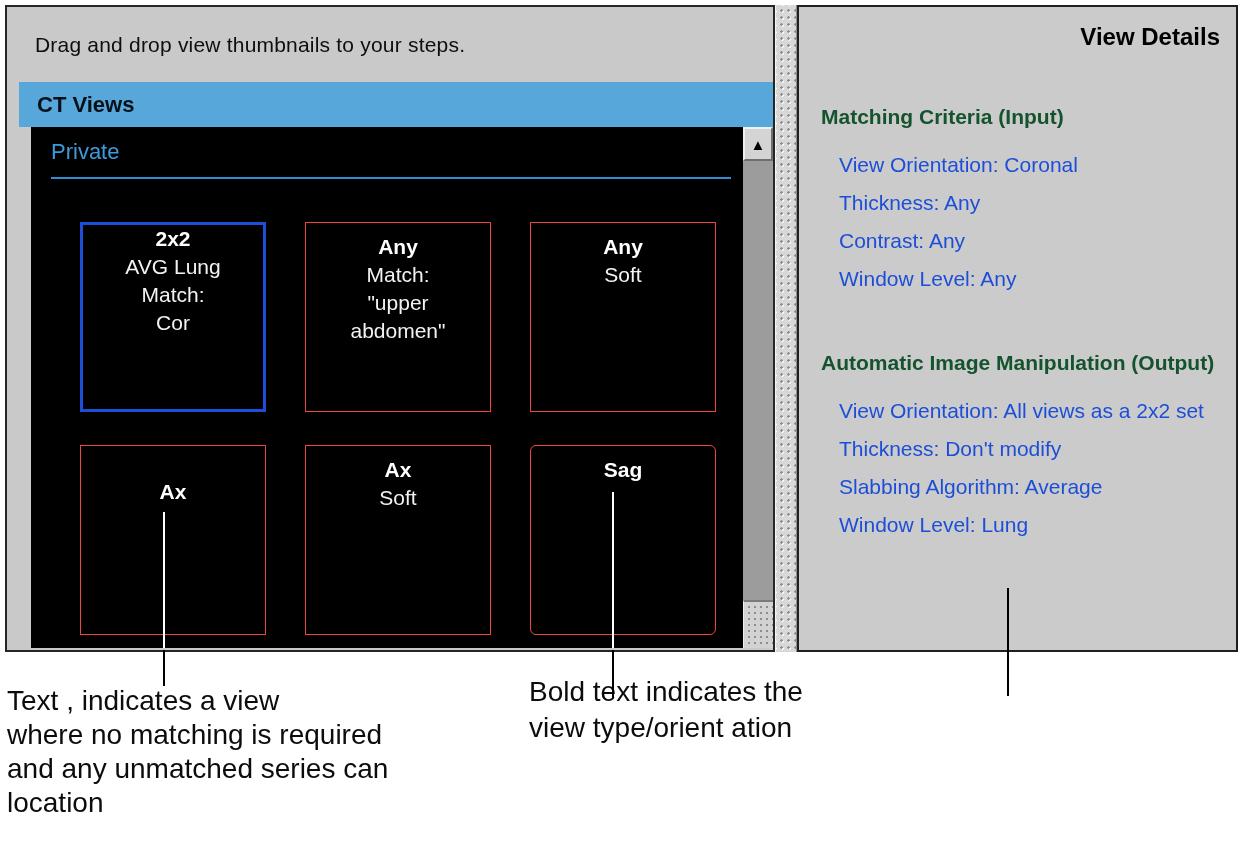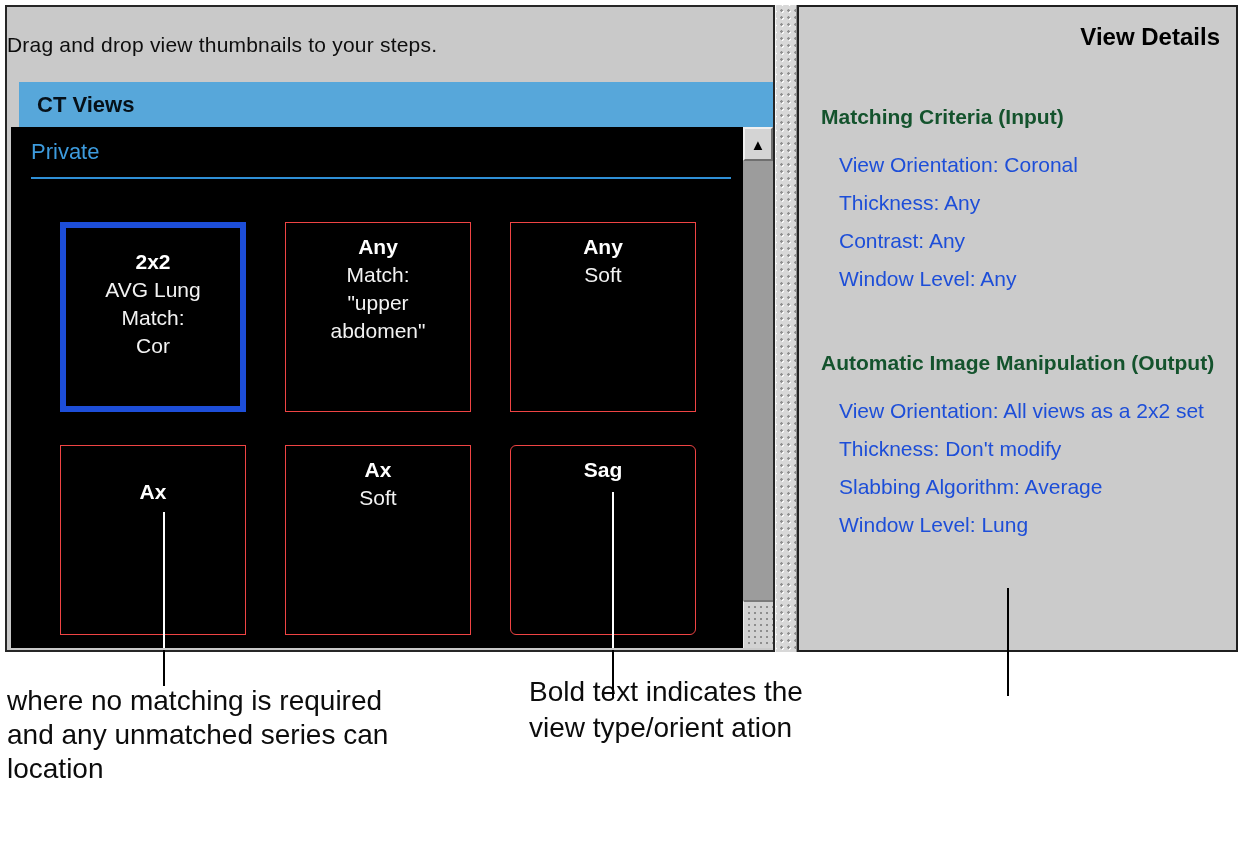"Drag and drop view thumbnails" .instruction-bar { padding-left: none -> 28px }
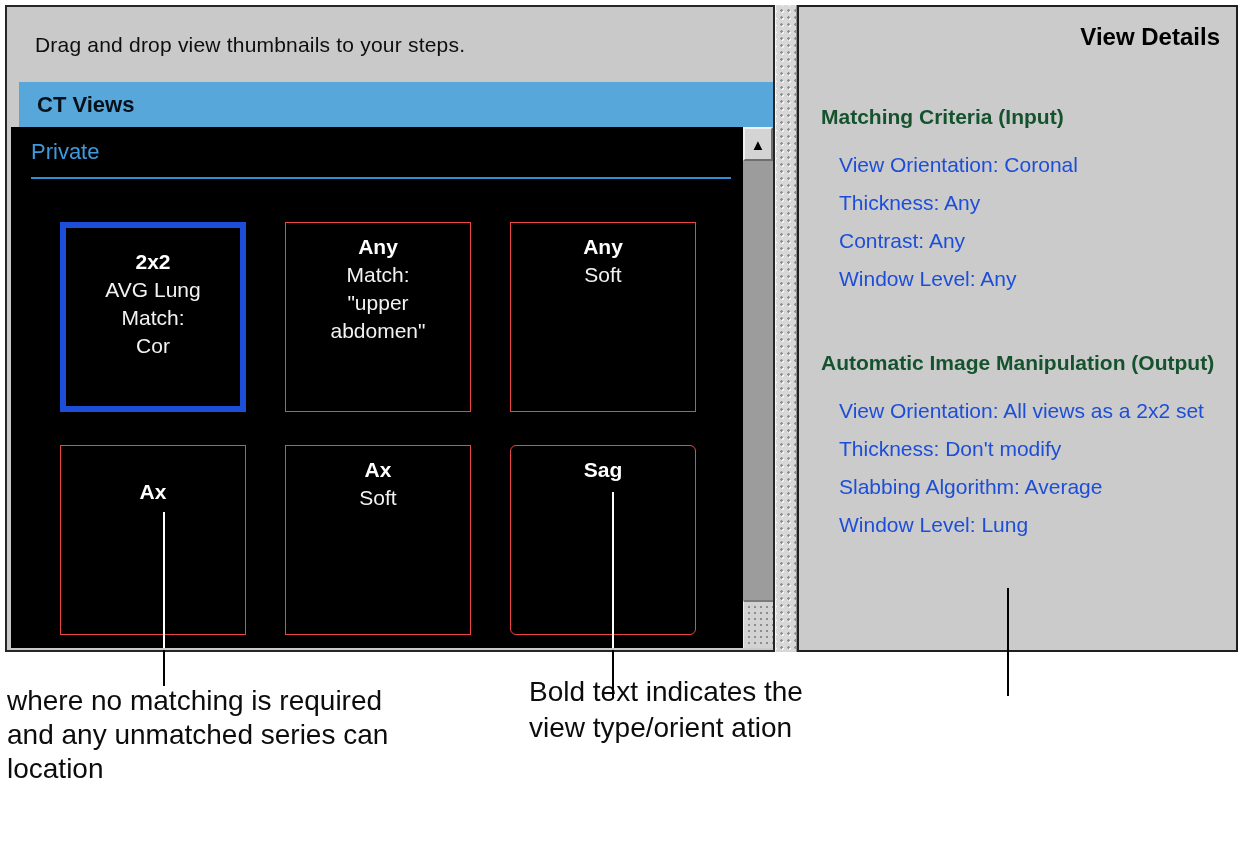"Private" .thumb-row { margin-left: 4px -> 24px }
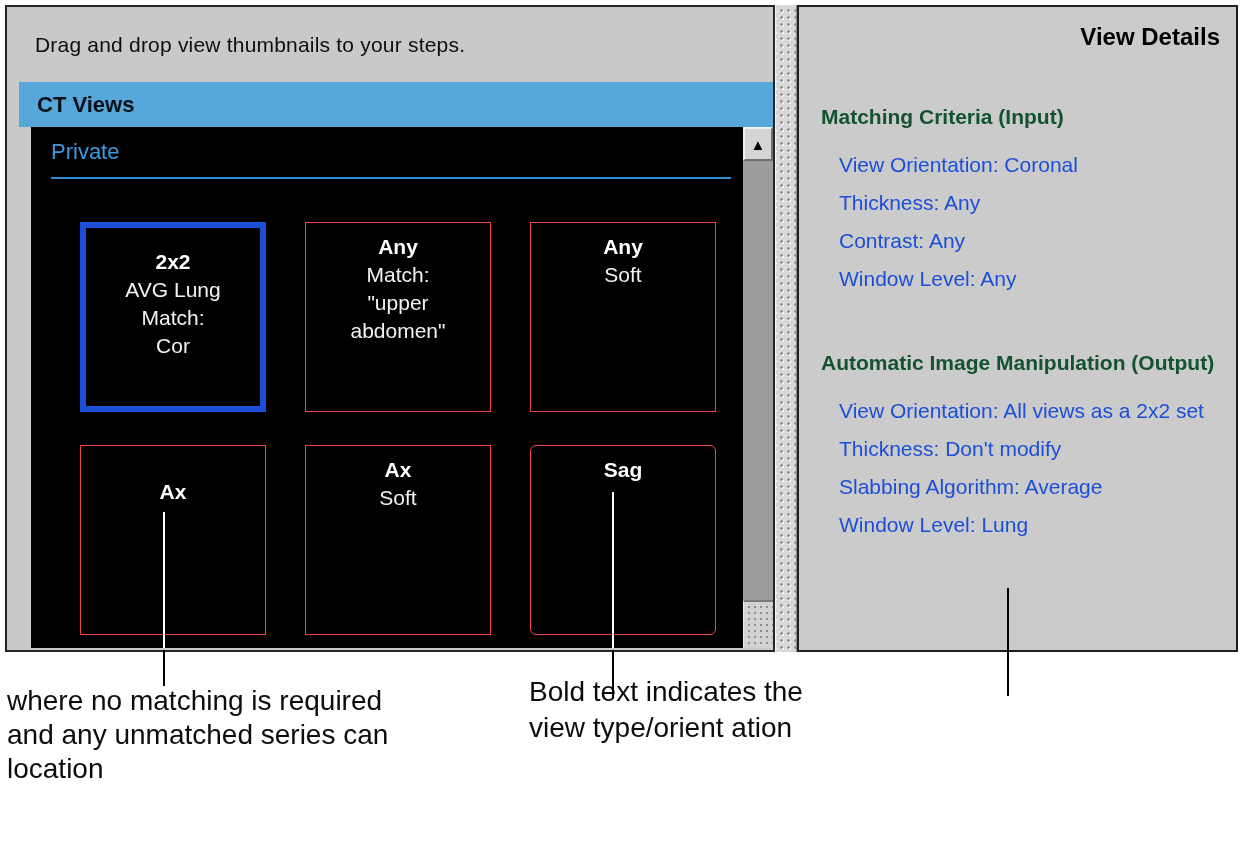"2x2" .thumb.selected { border: 6px solid #1d4ed8 -> 3px solid #1d4ed8; padding-top: 20px -> 0 }
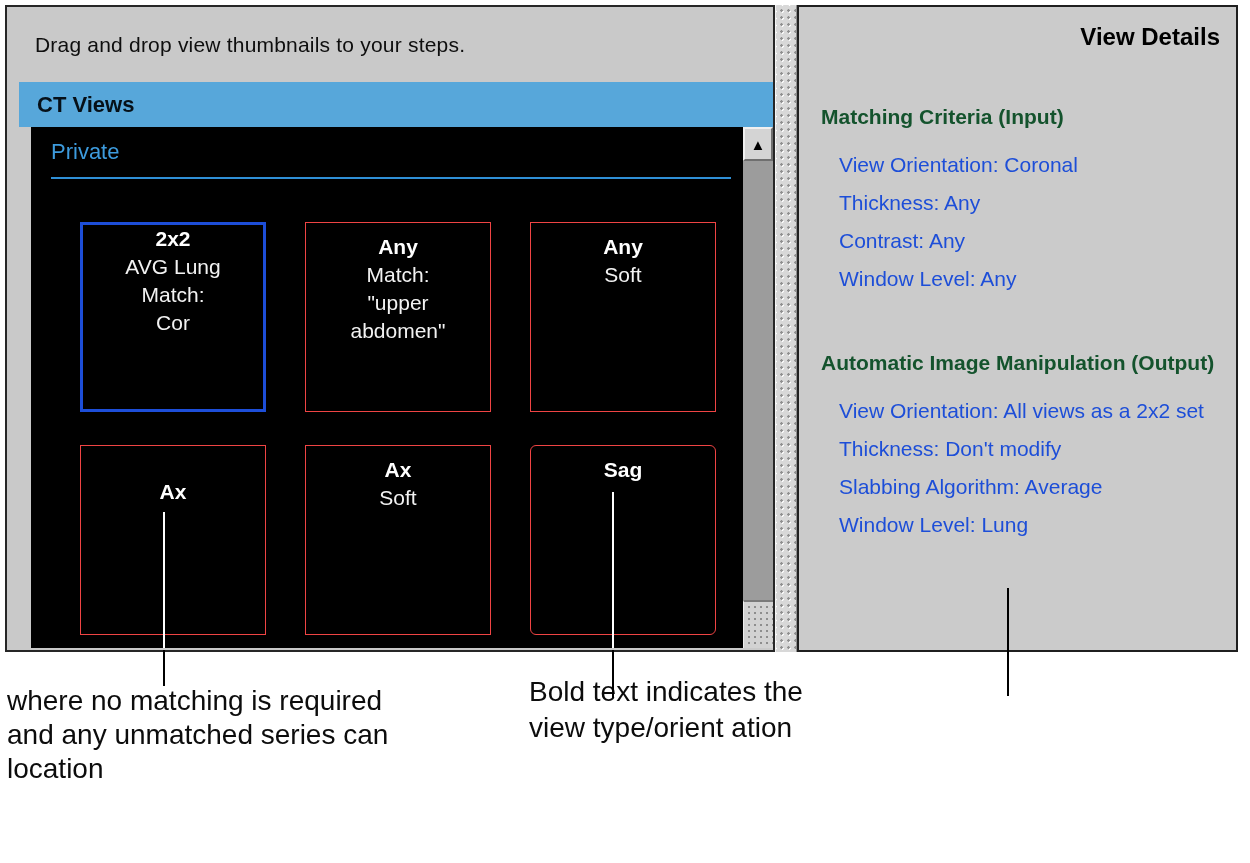"Text , indicates a view" div { html: none -> <div>Text , indicates a view</div> }
